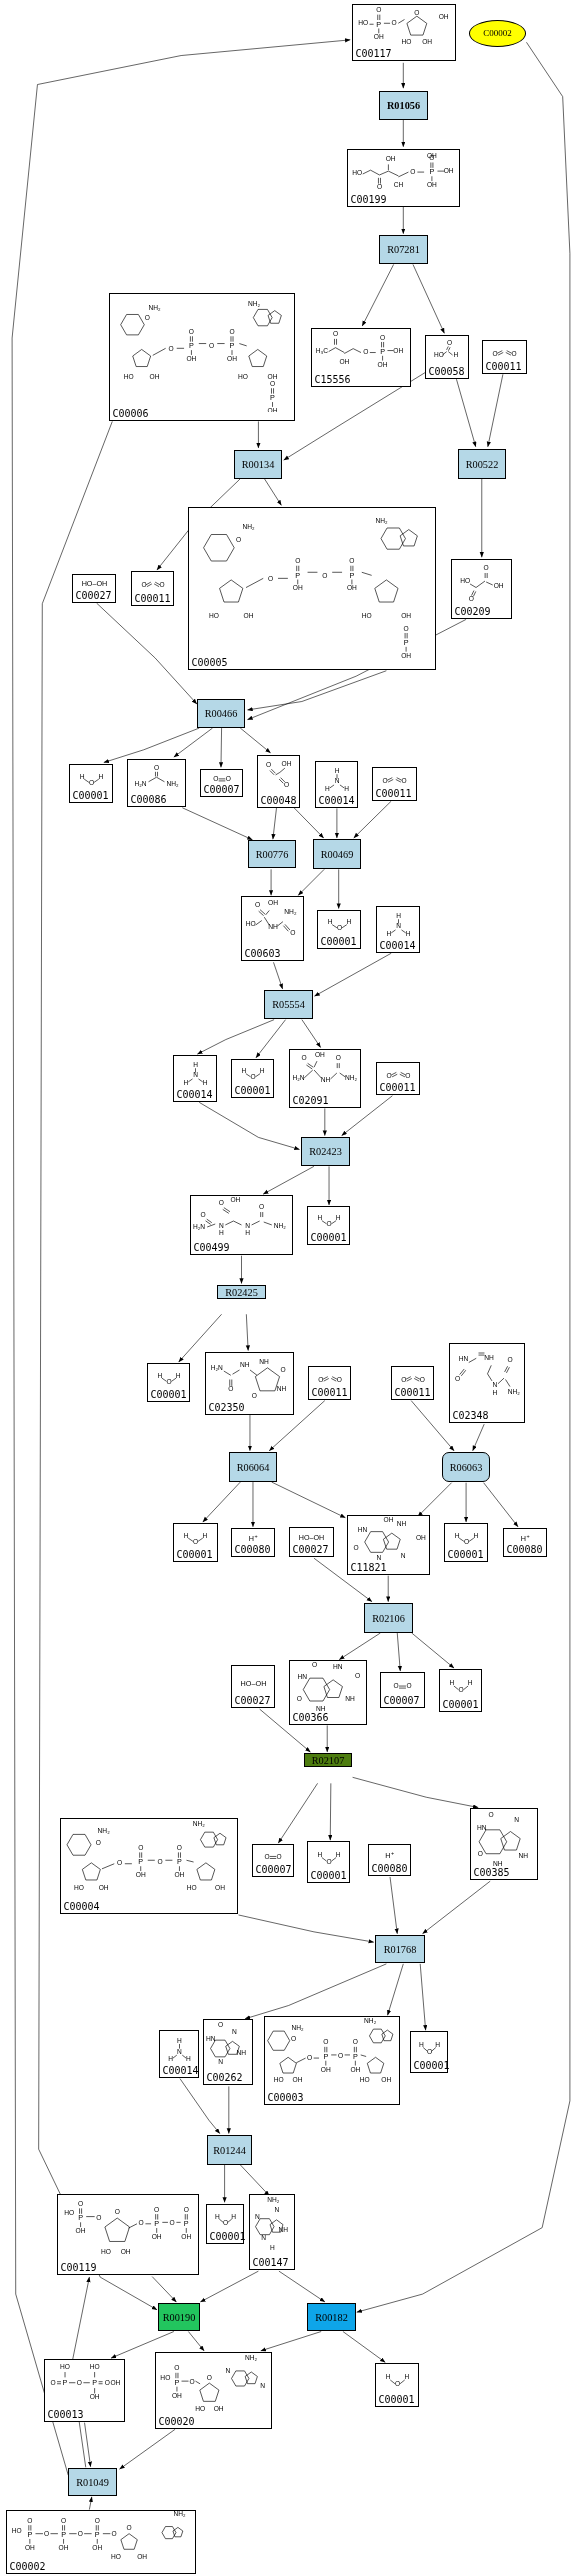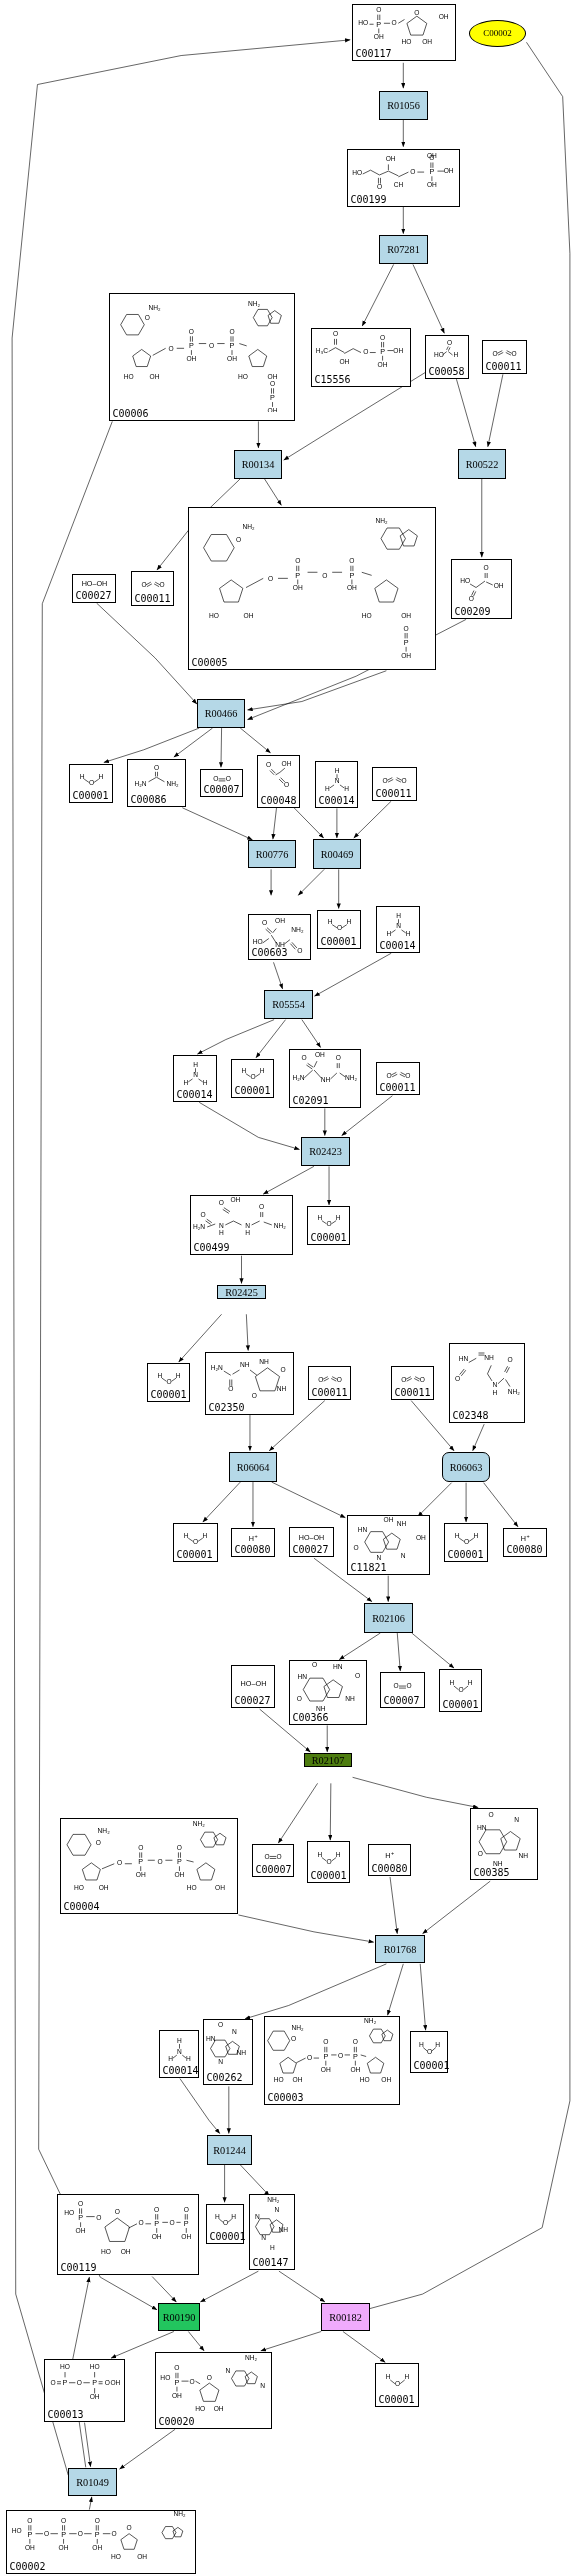"R01056" div.node { font-weight: none -> bold }
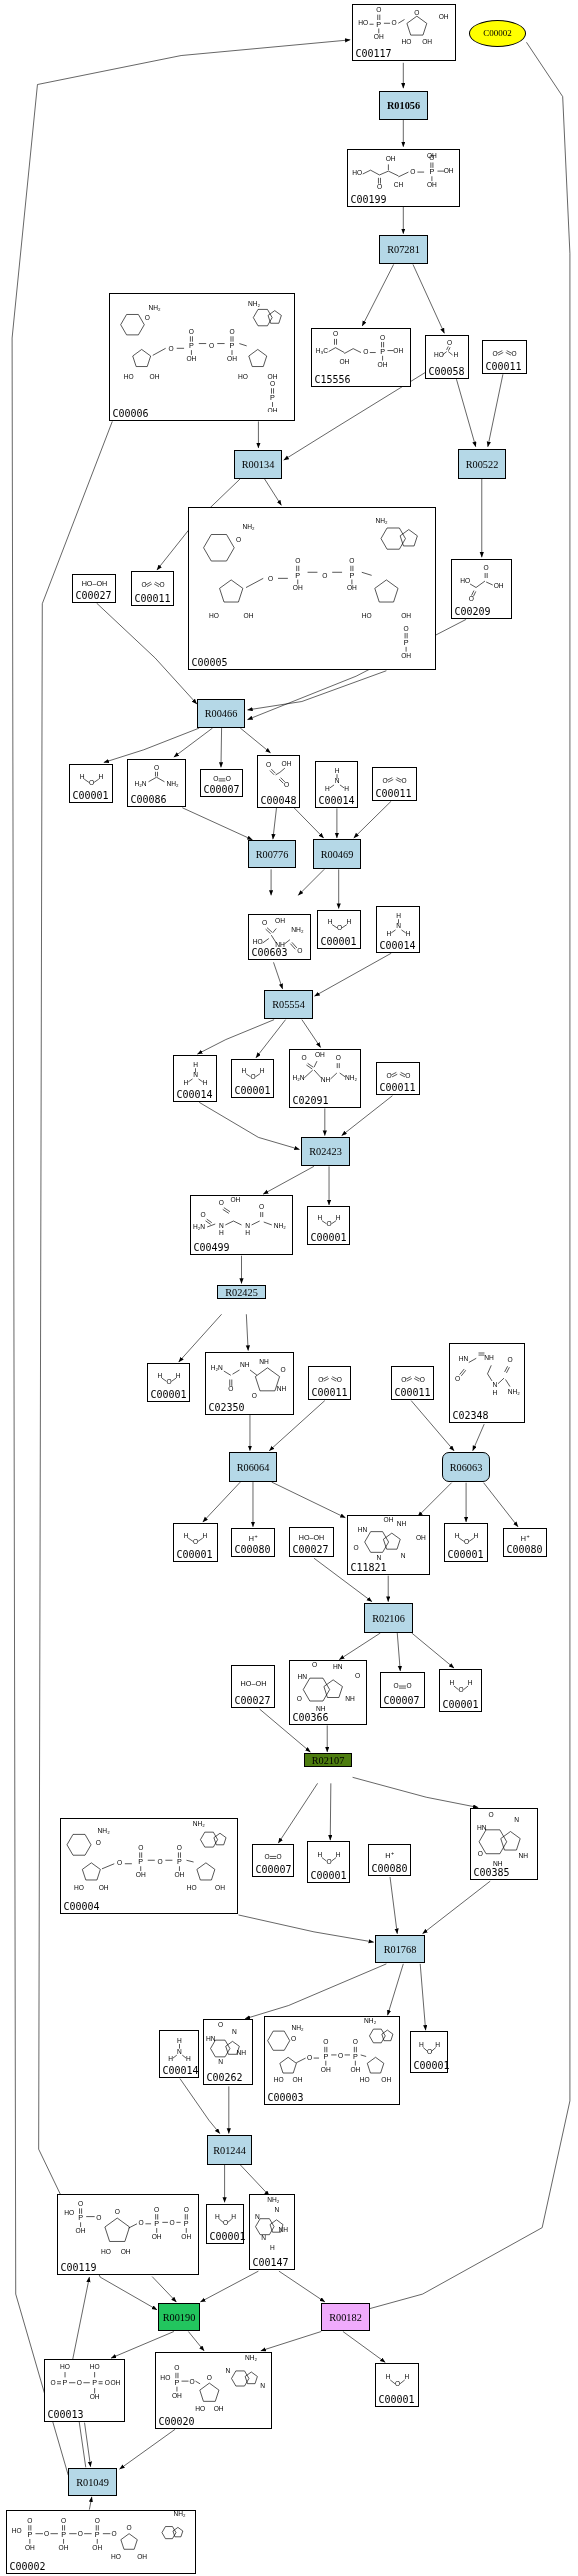"C00603" div.node { height: 46px -> 65px; left: 248px -> 241px; margin-top: 18px -> none }
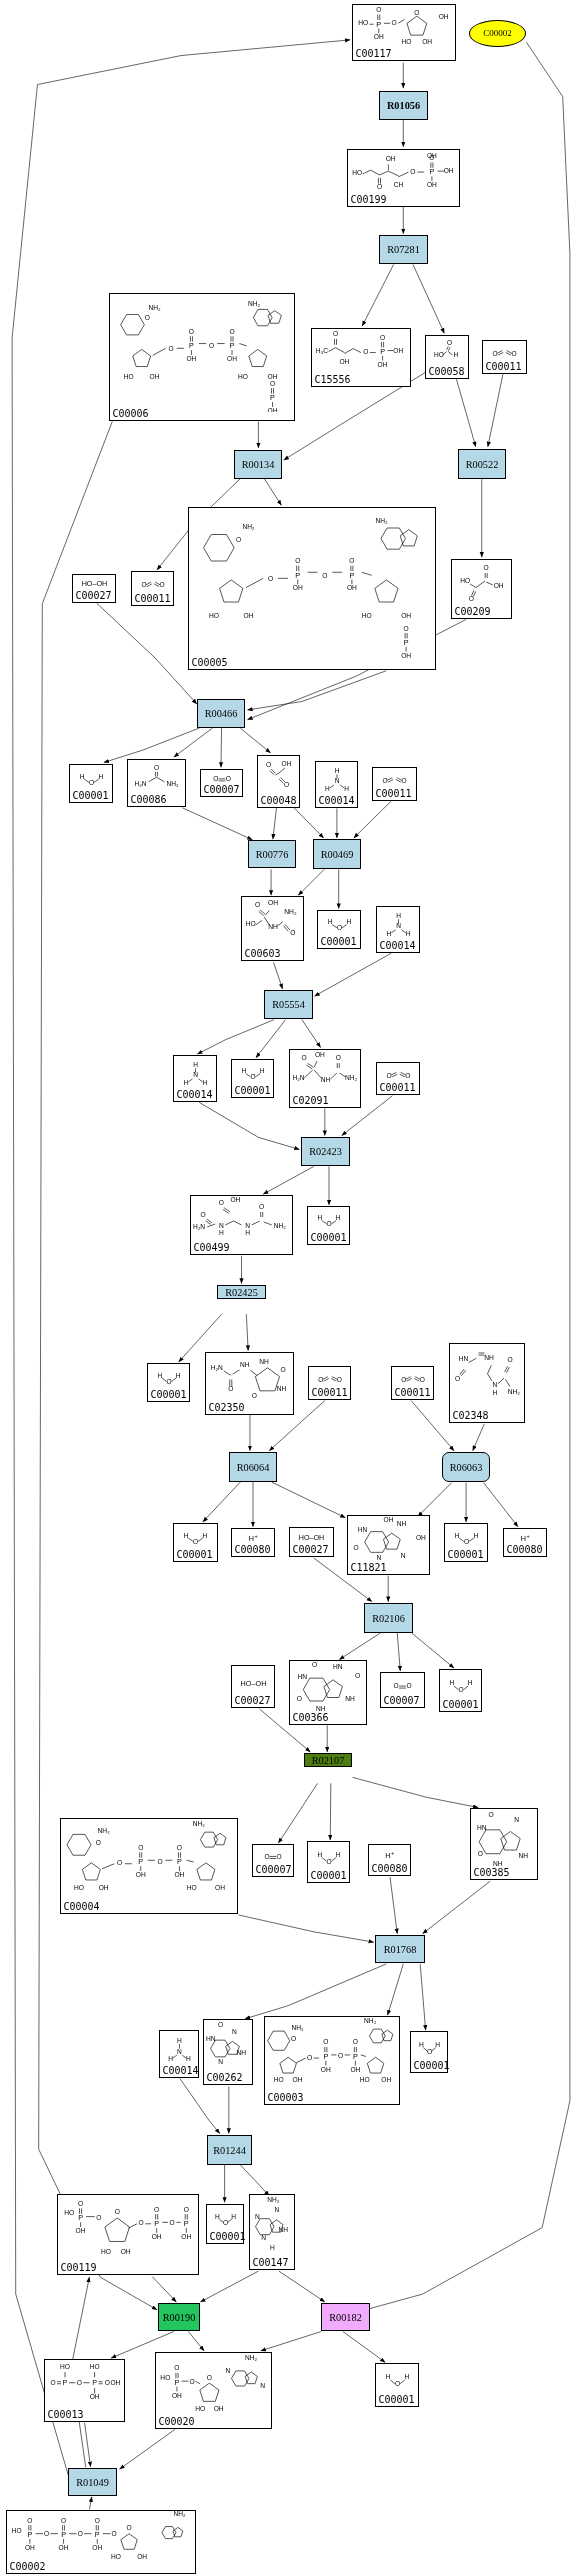"R00182" div.node { background: #f0abfc -> #0ea5e9; left: 321px -> 307px }
